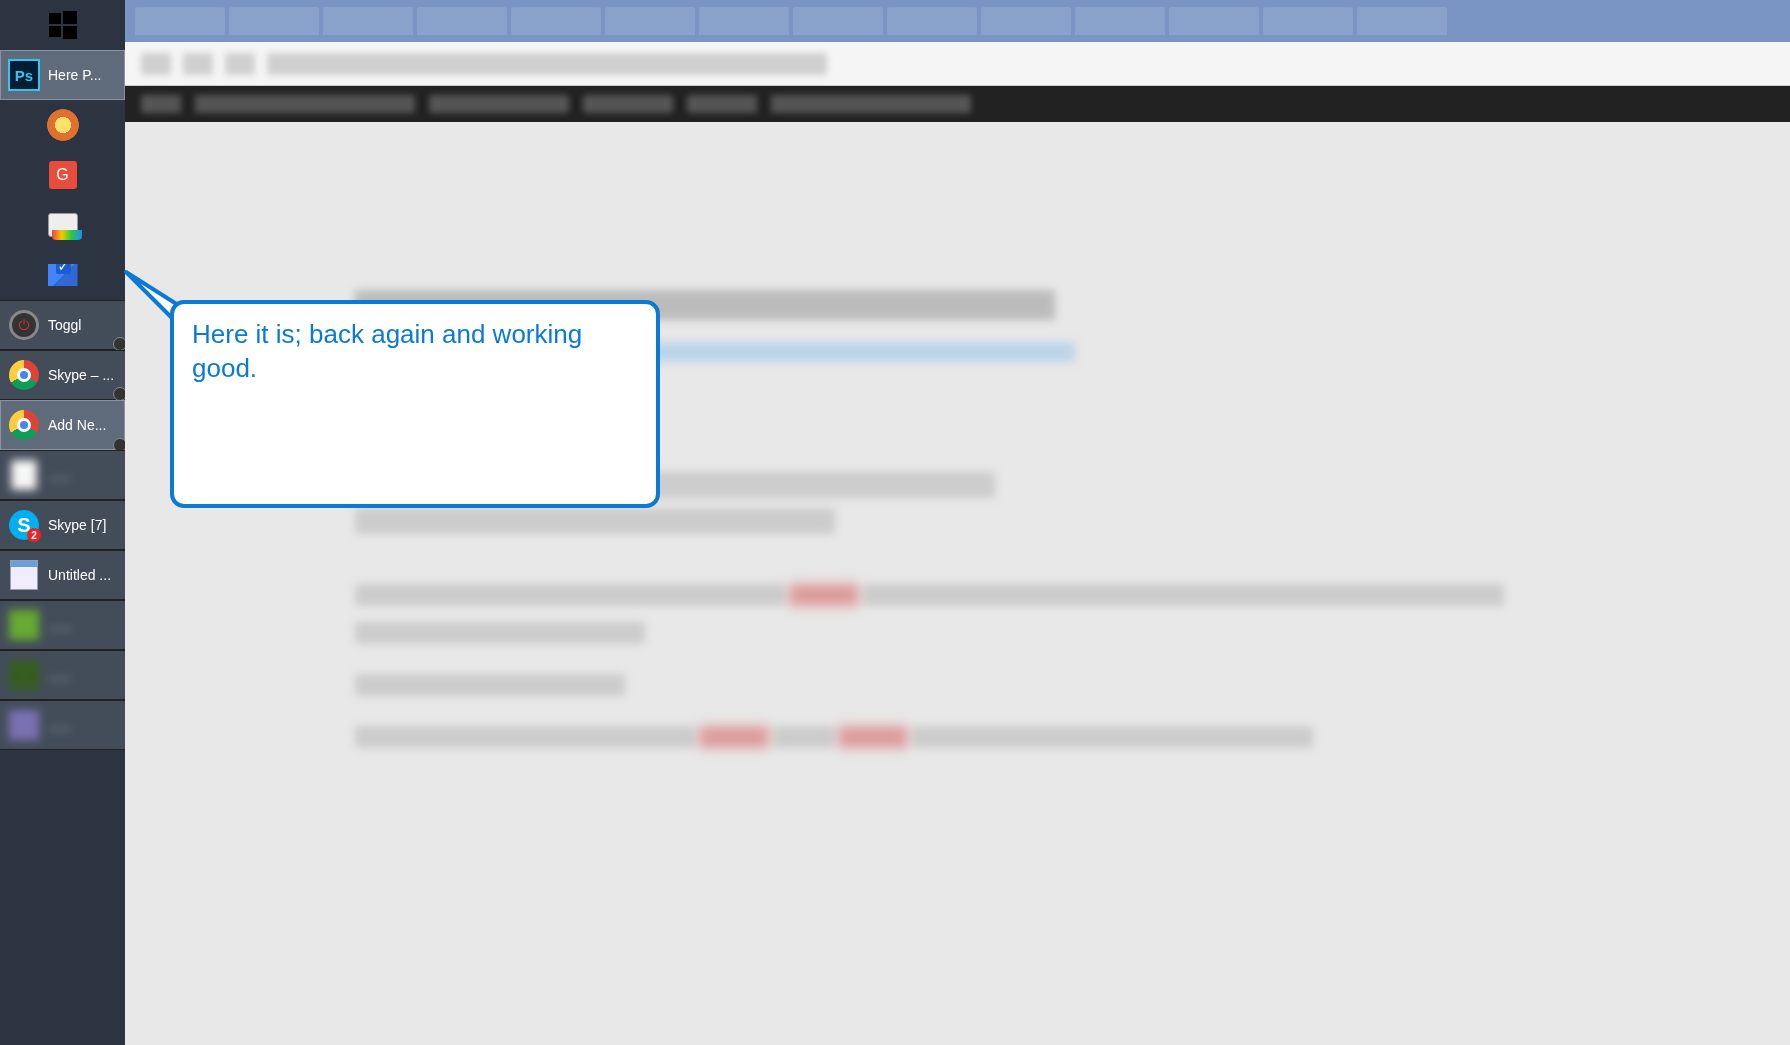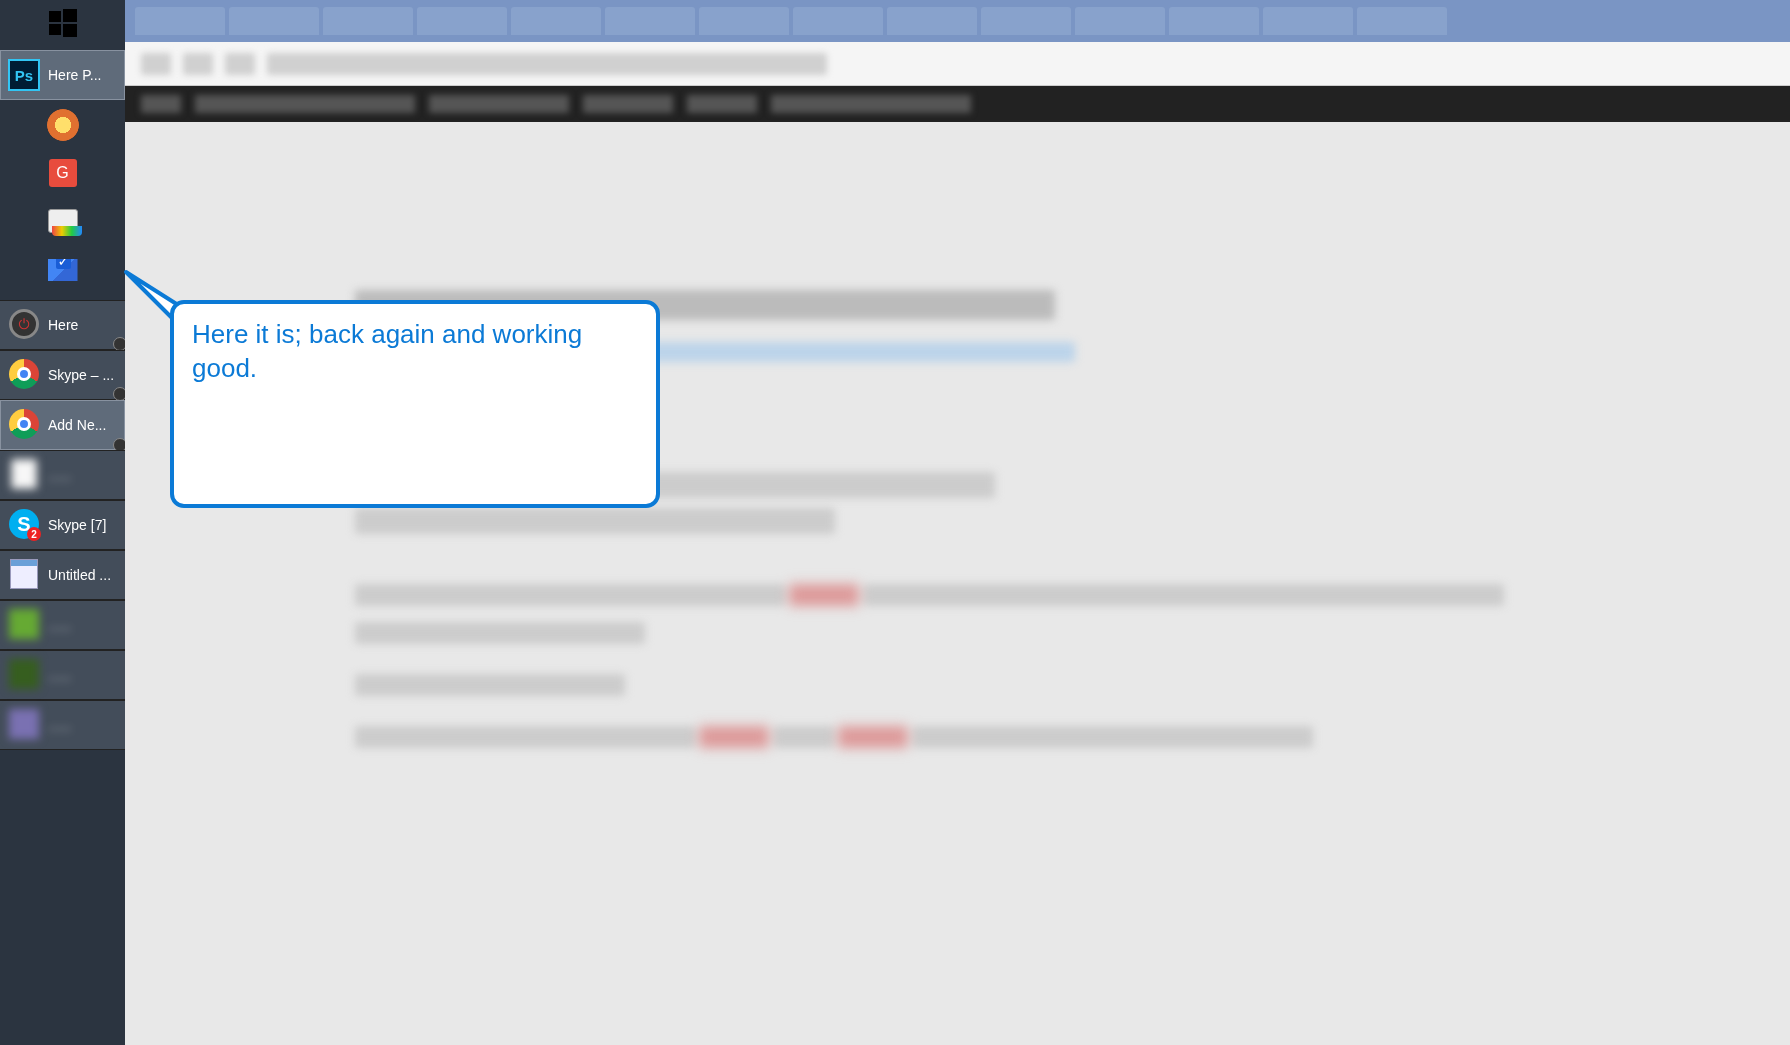"Ps" .icon-box { align-items: flex-start -> center }
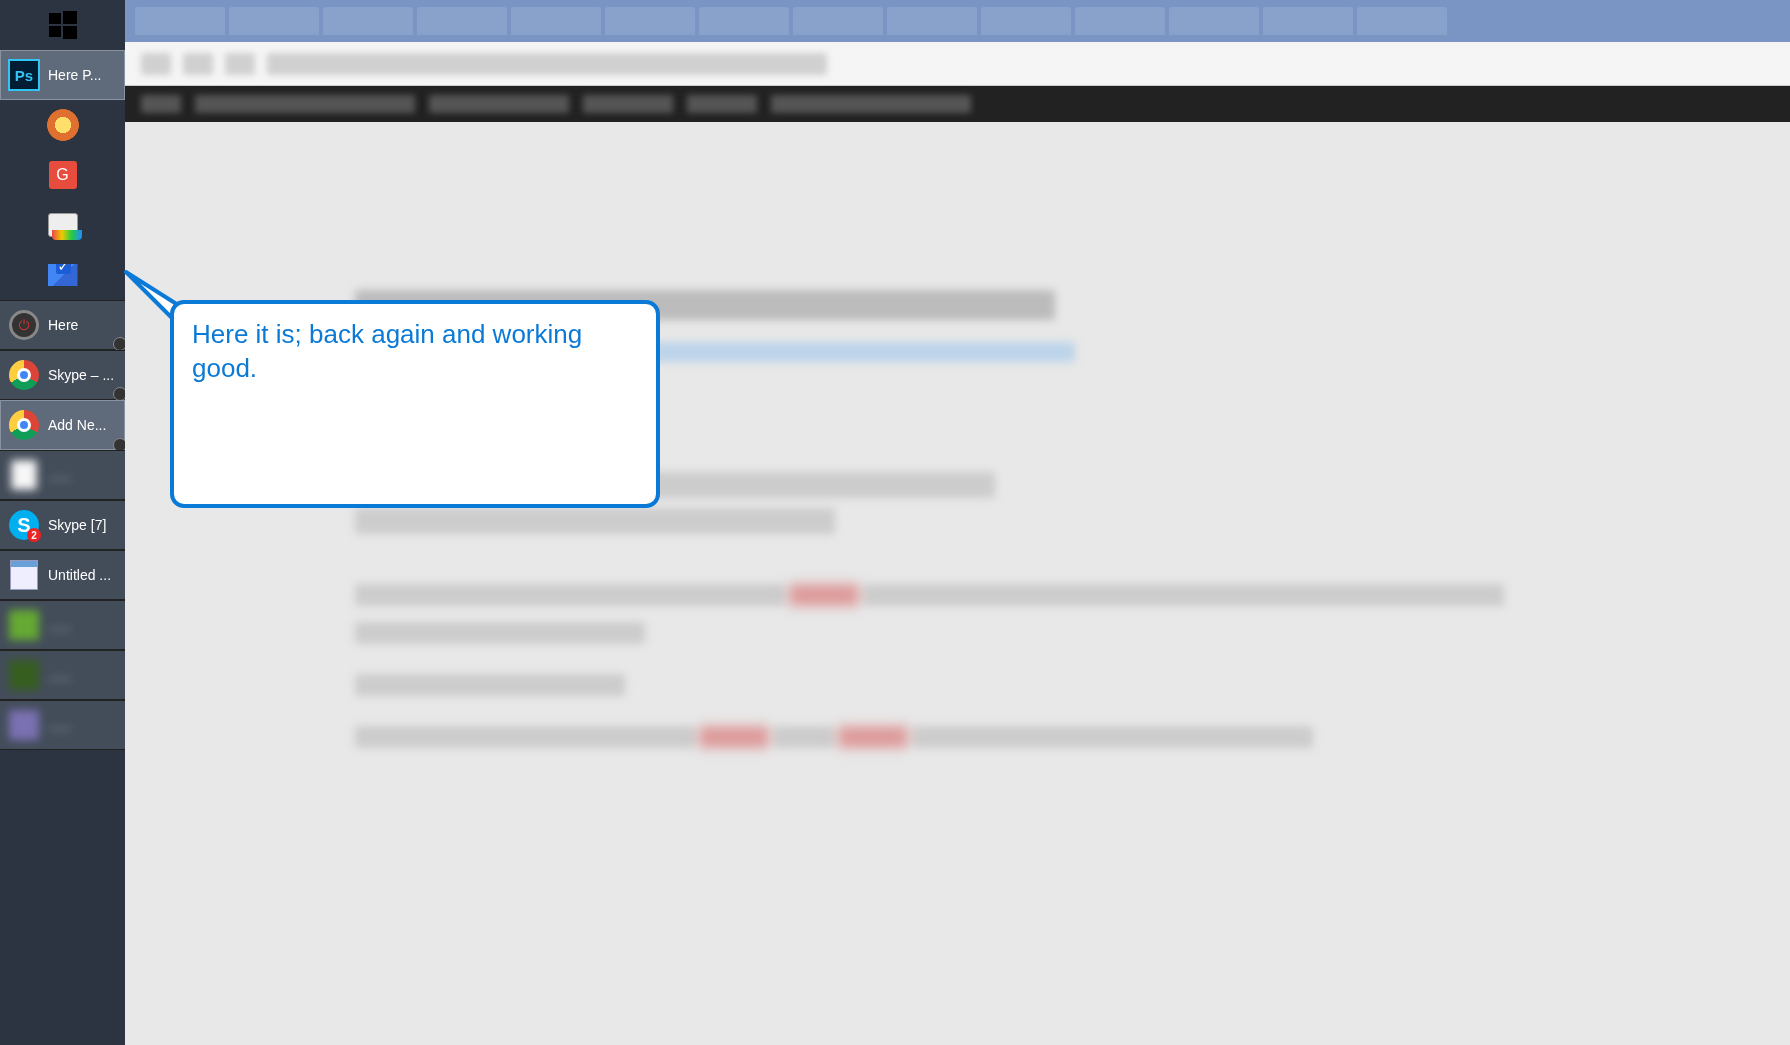"Here" span.label { text: Here -> Toggl }
